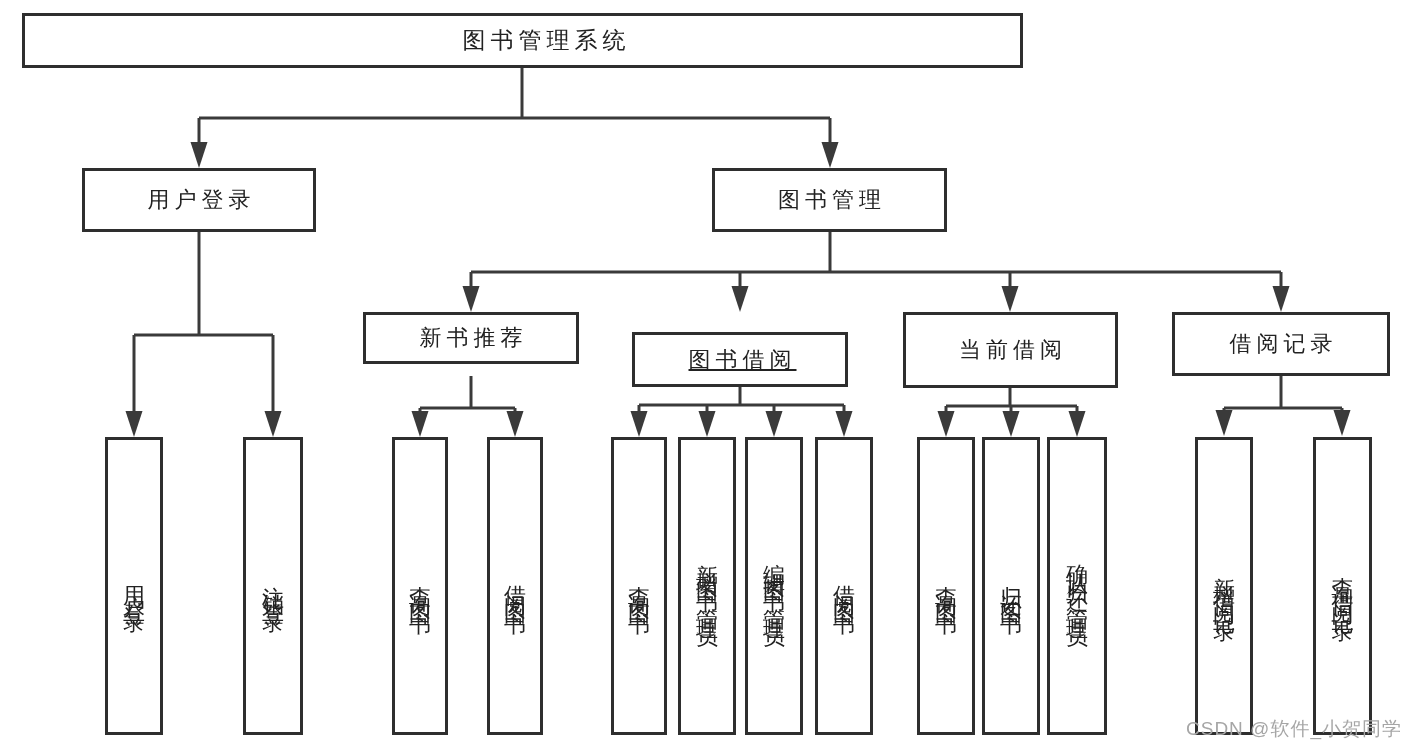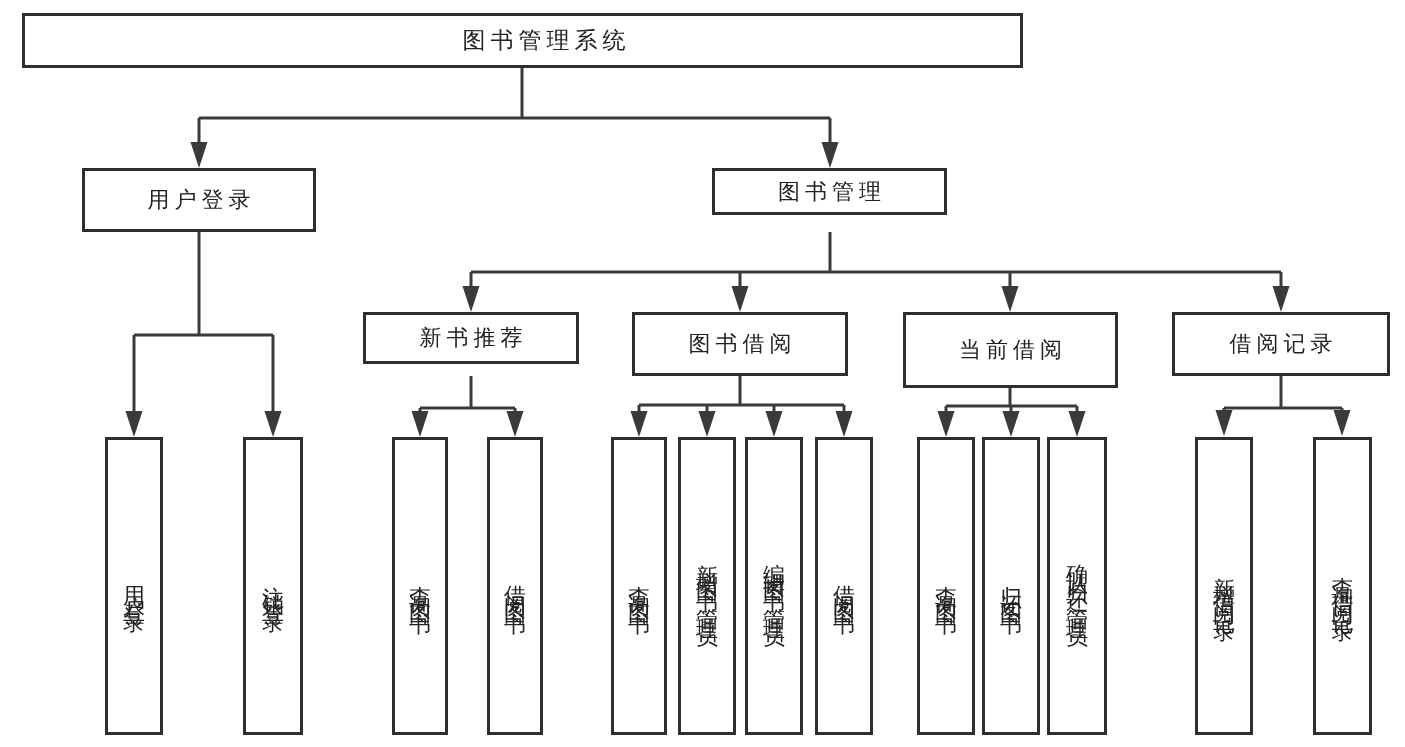"图书管理" div.box { height: 47px -> 64px }
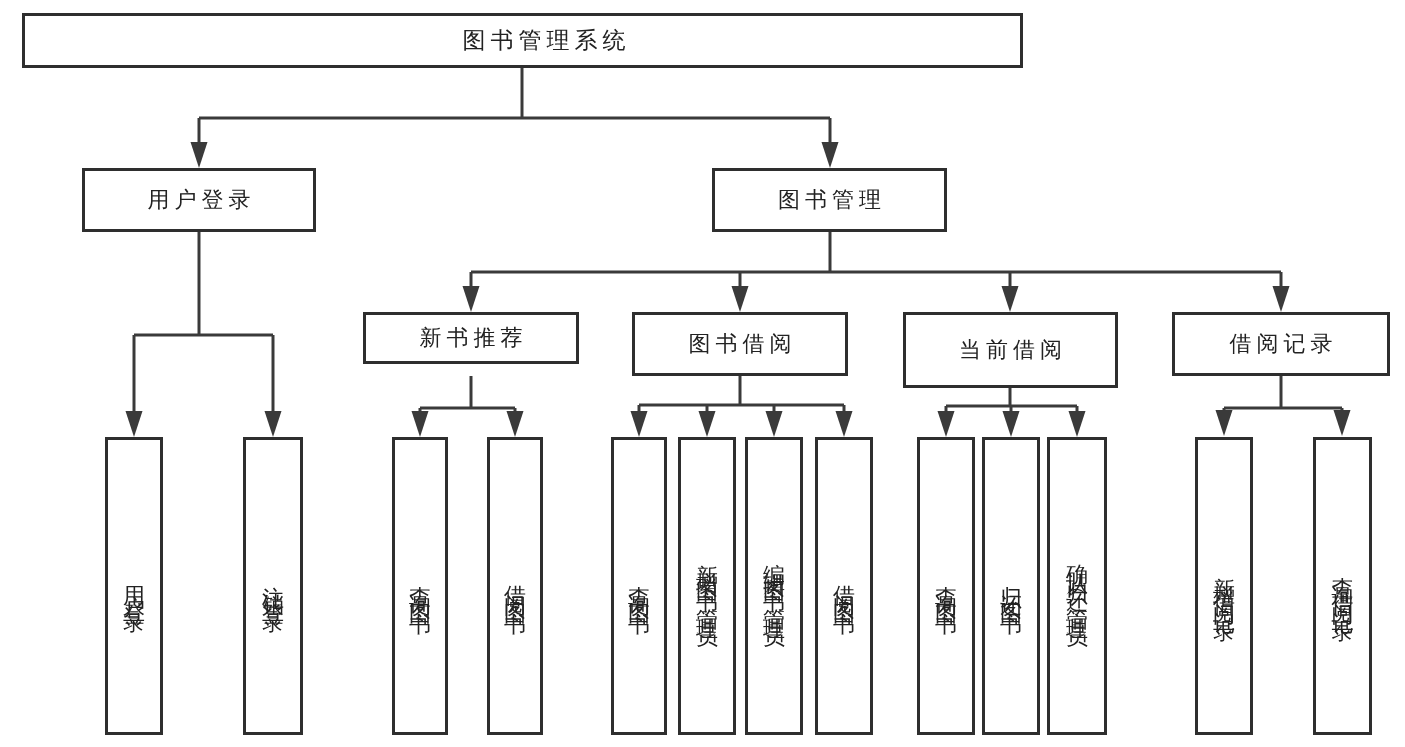"图书借阅" div.box { height: 64px -> 55px; text-decoration: none -> underline; top: 312px -> 332px }
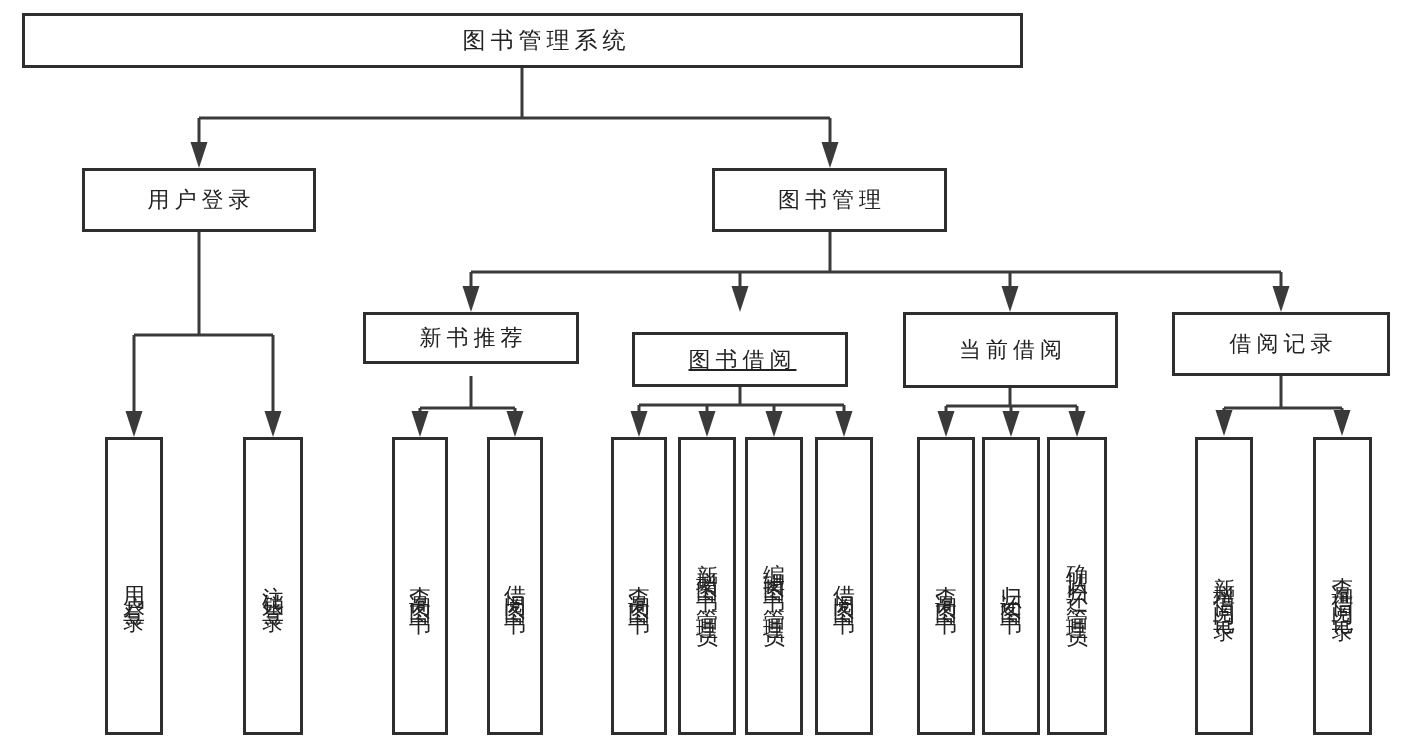"CSDN @软件_小贺同学" div { html: none -> <div>CSDN @软件_小贺同学</div> }
